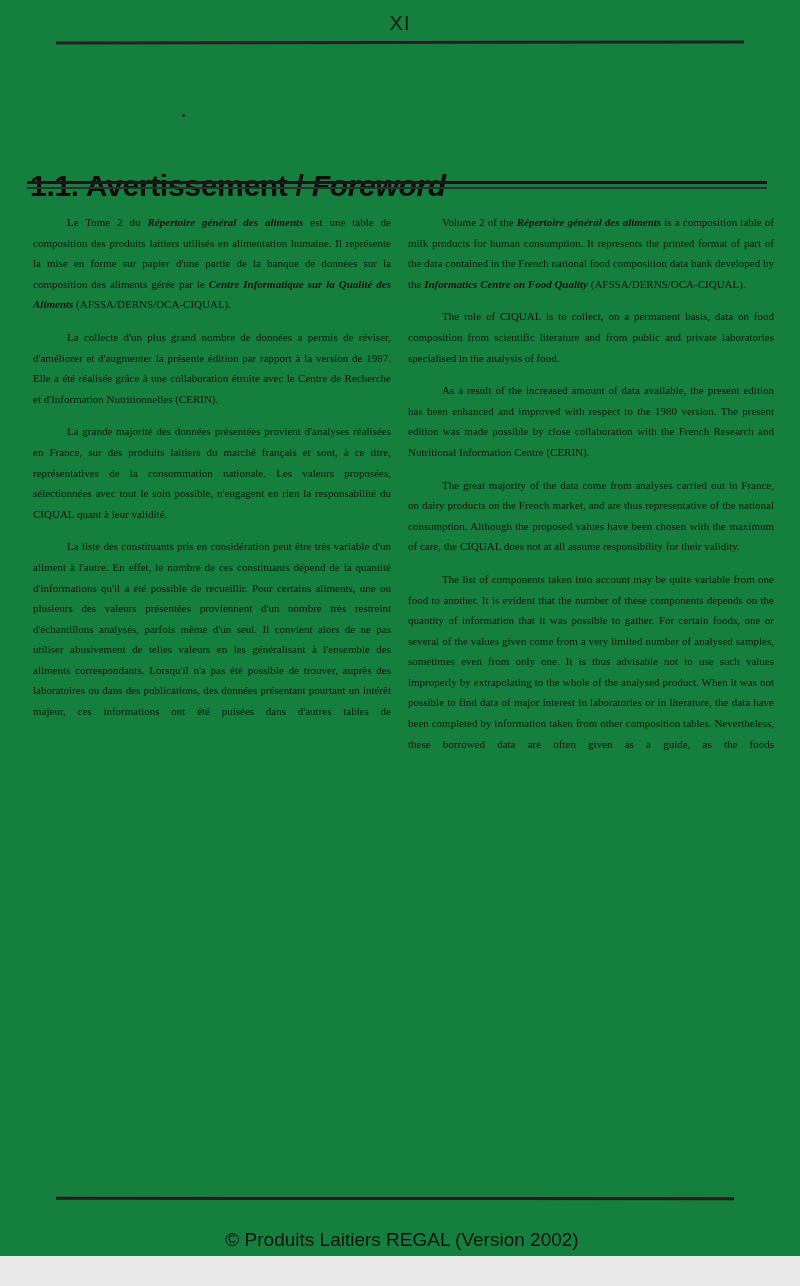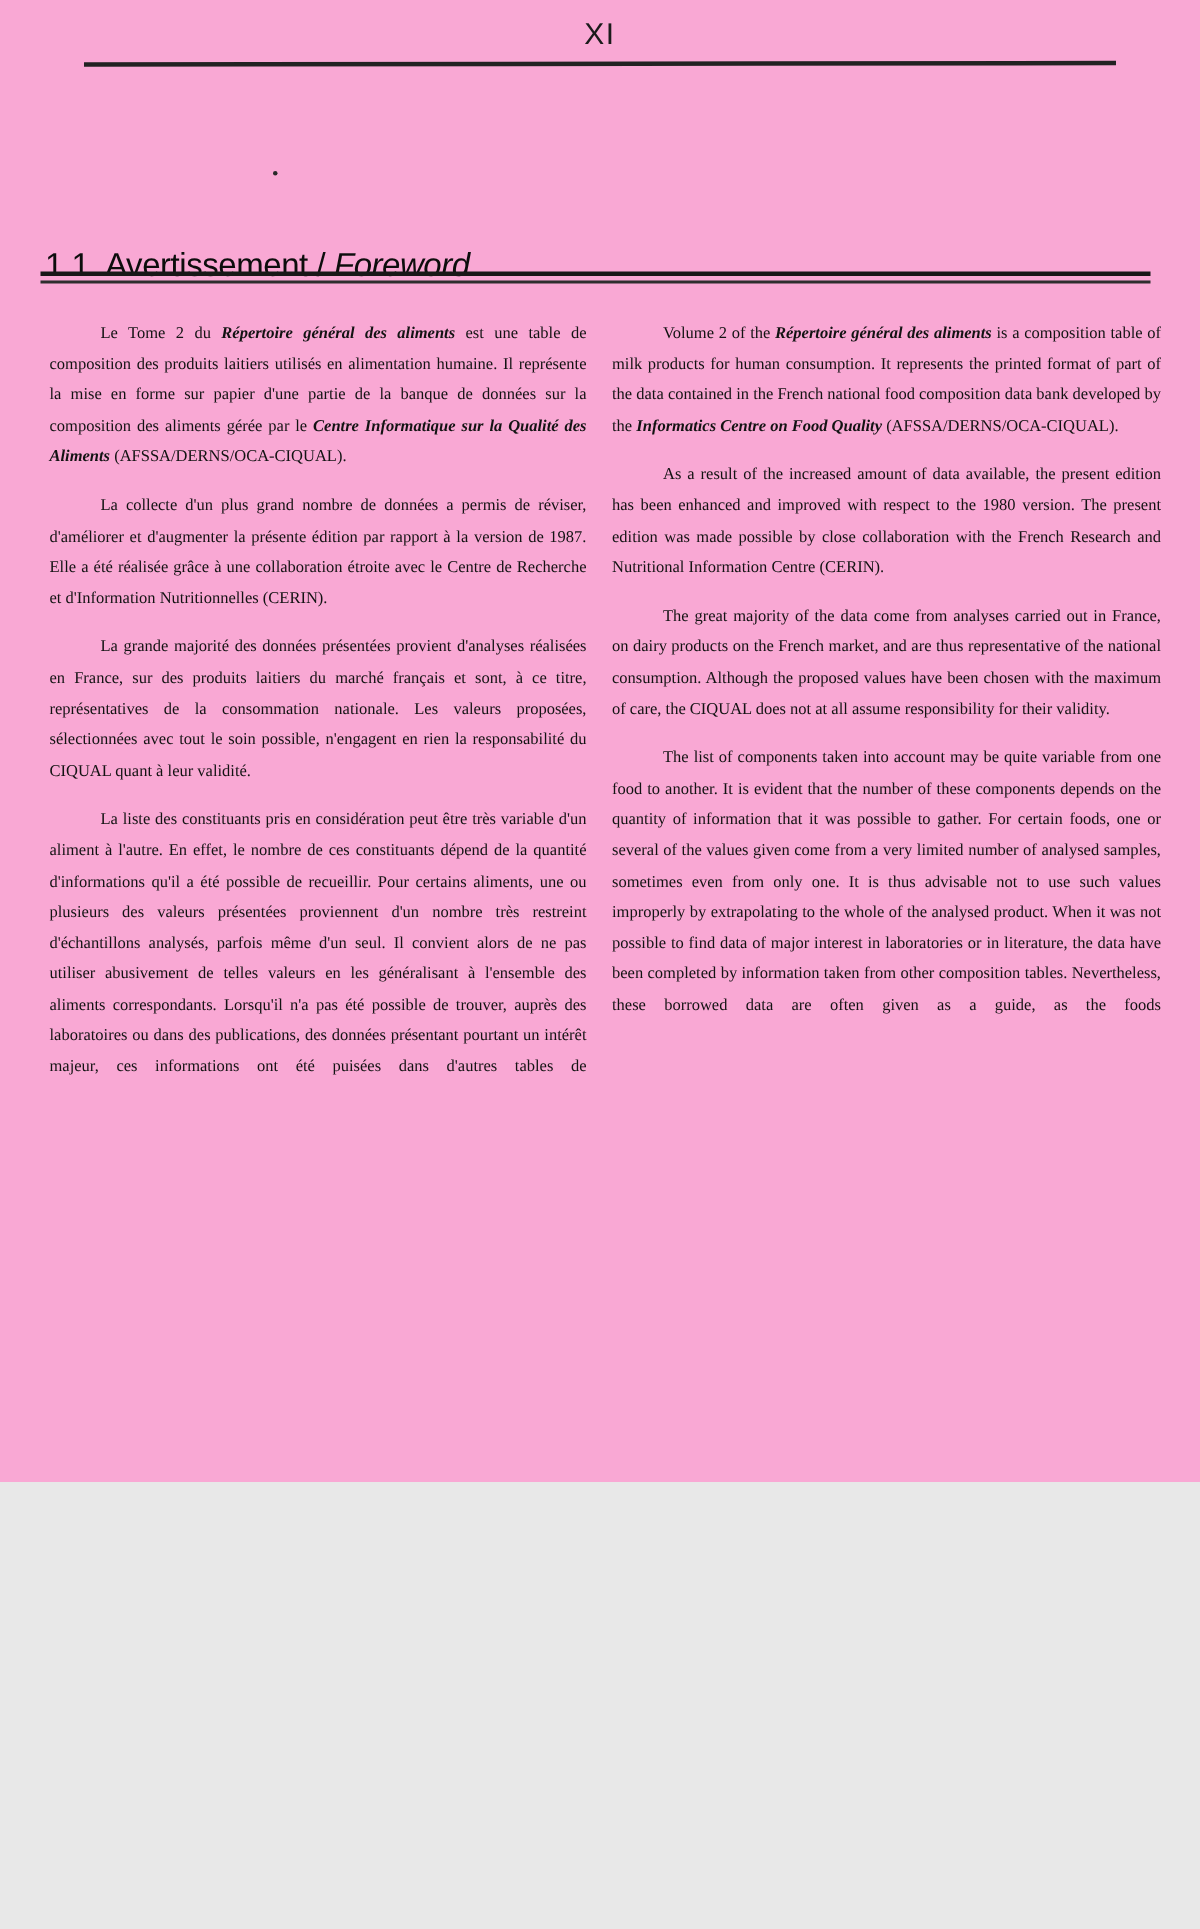"XI" .page { background: #f9a8d4 -> #15803d; height: 988px -> 1256px }
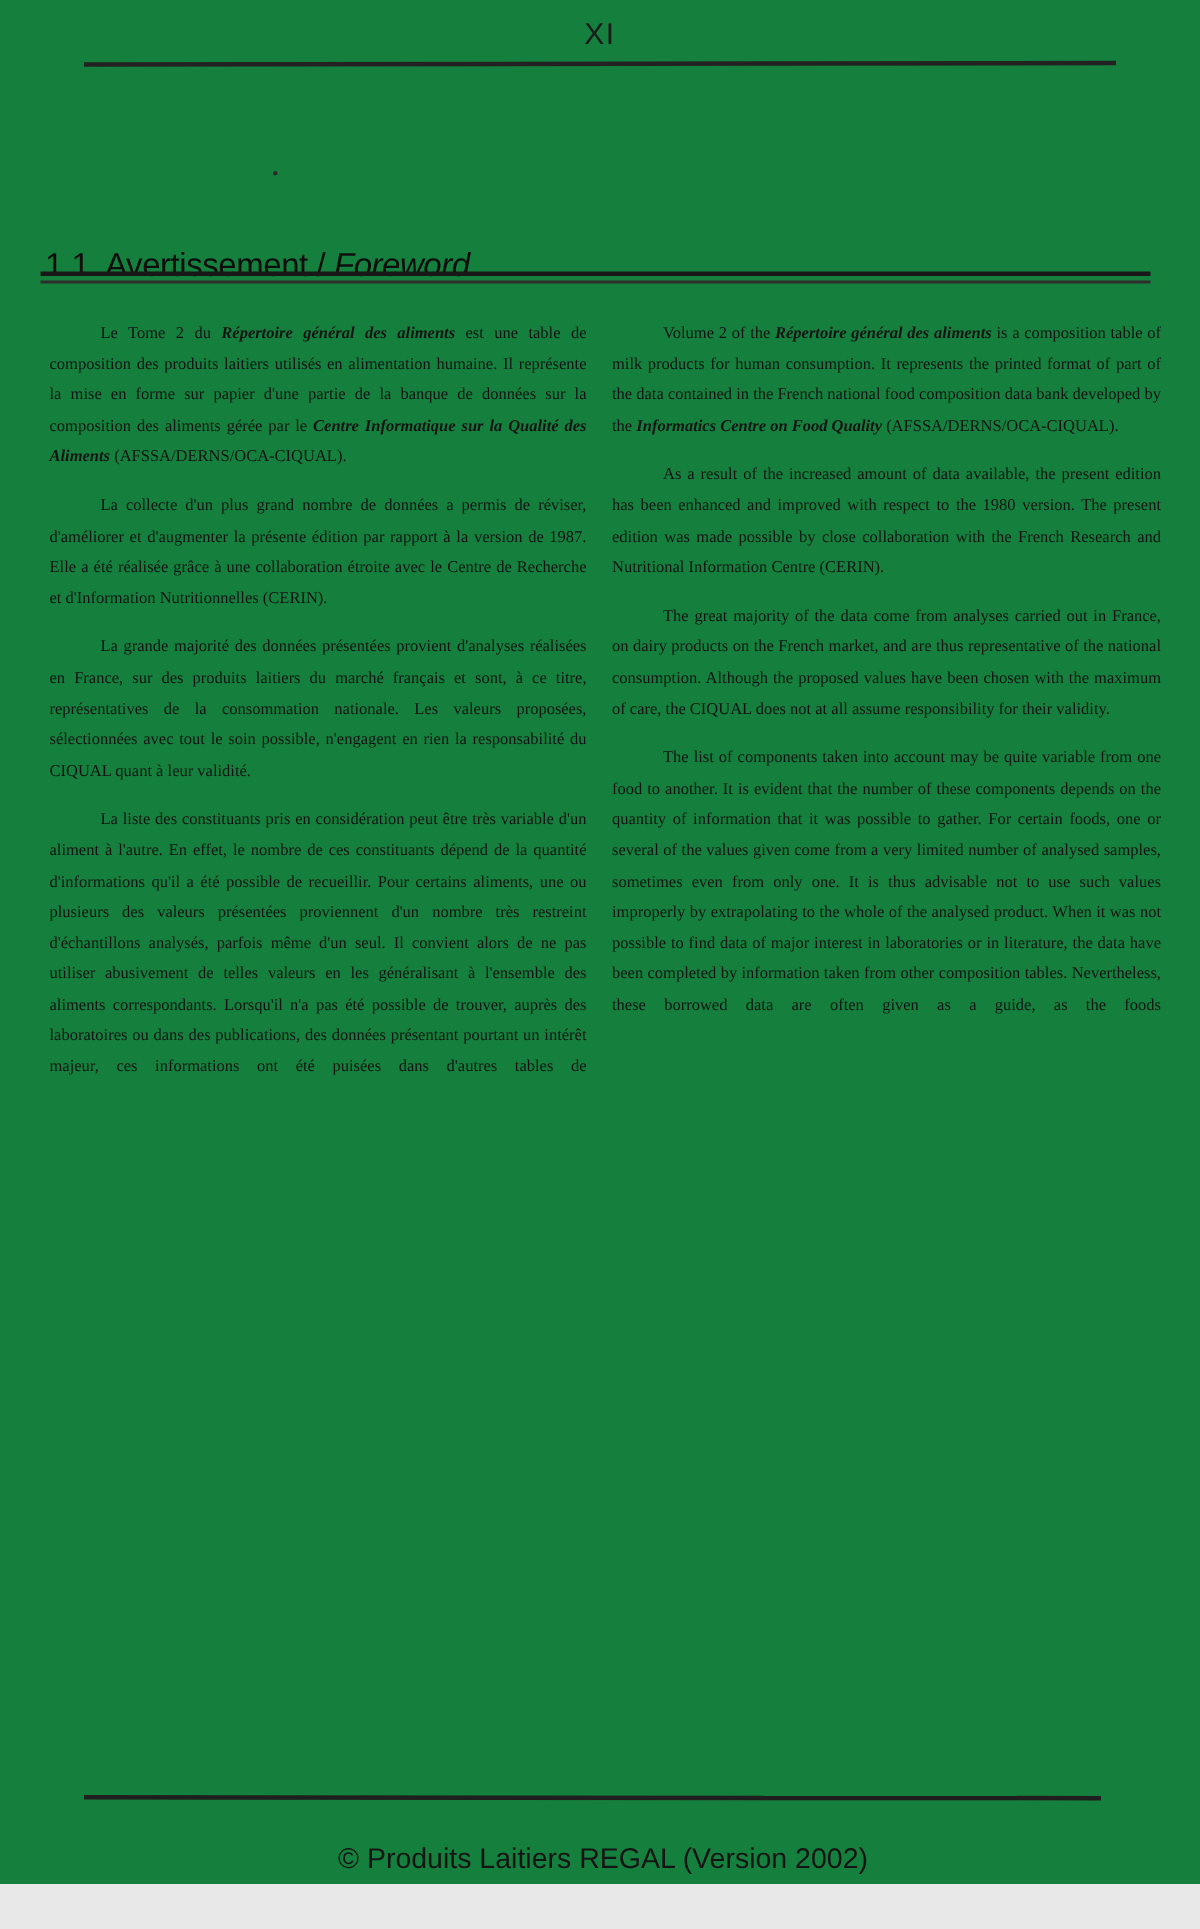"1.1. Avertissement / Foreword" .title { font-size: 22px -> 30px; font-weight: normal -> bold }
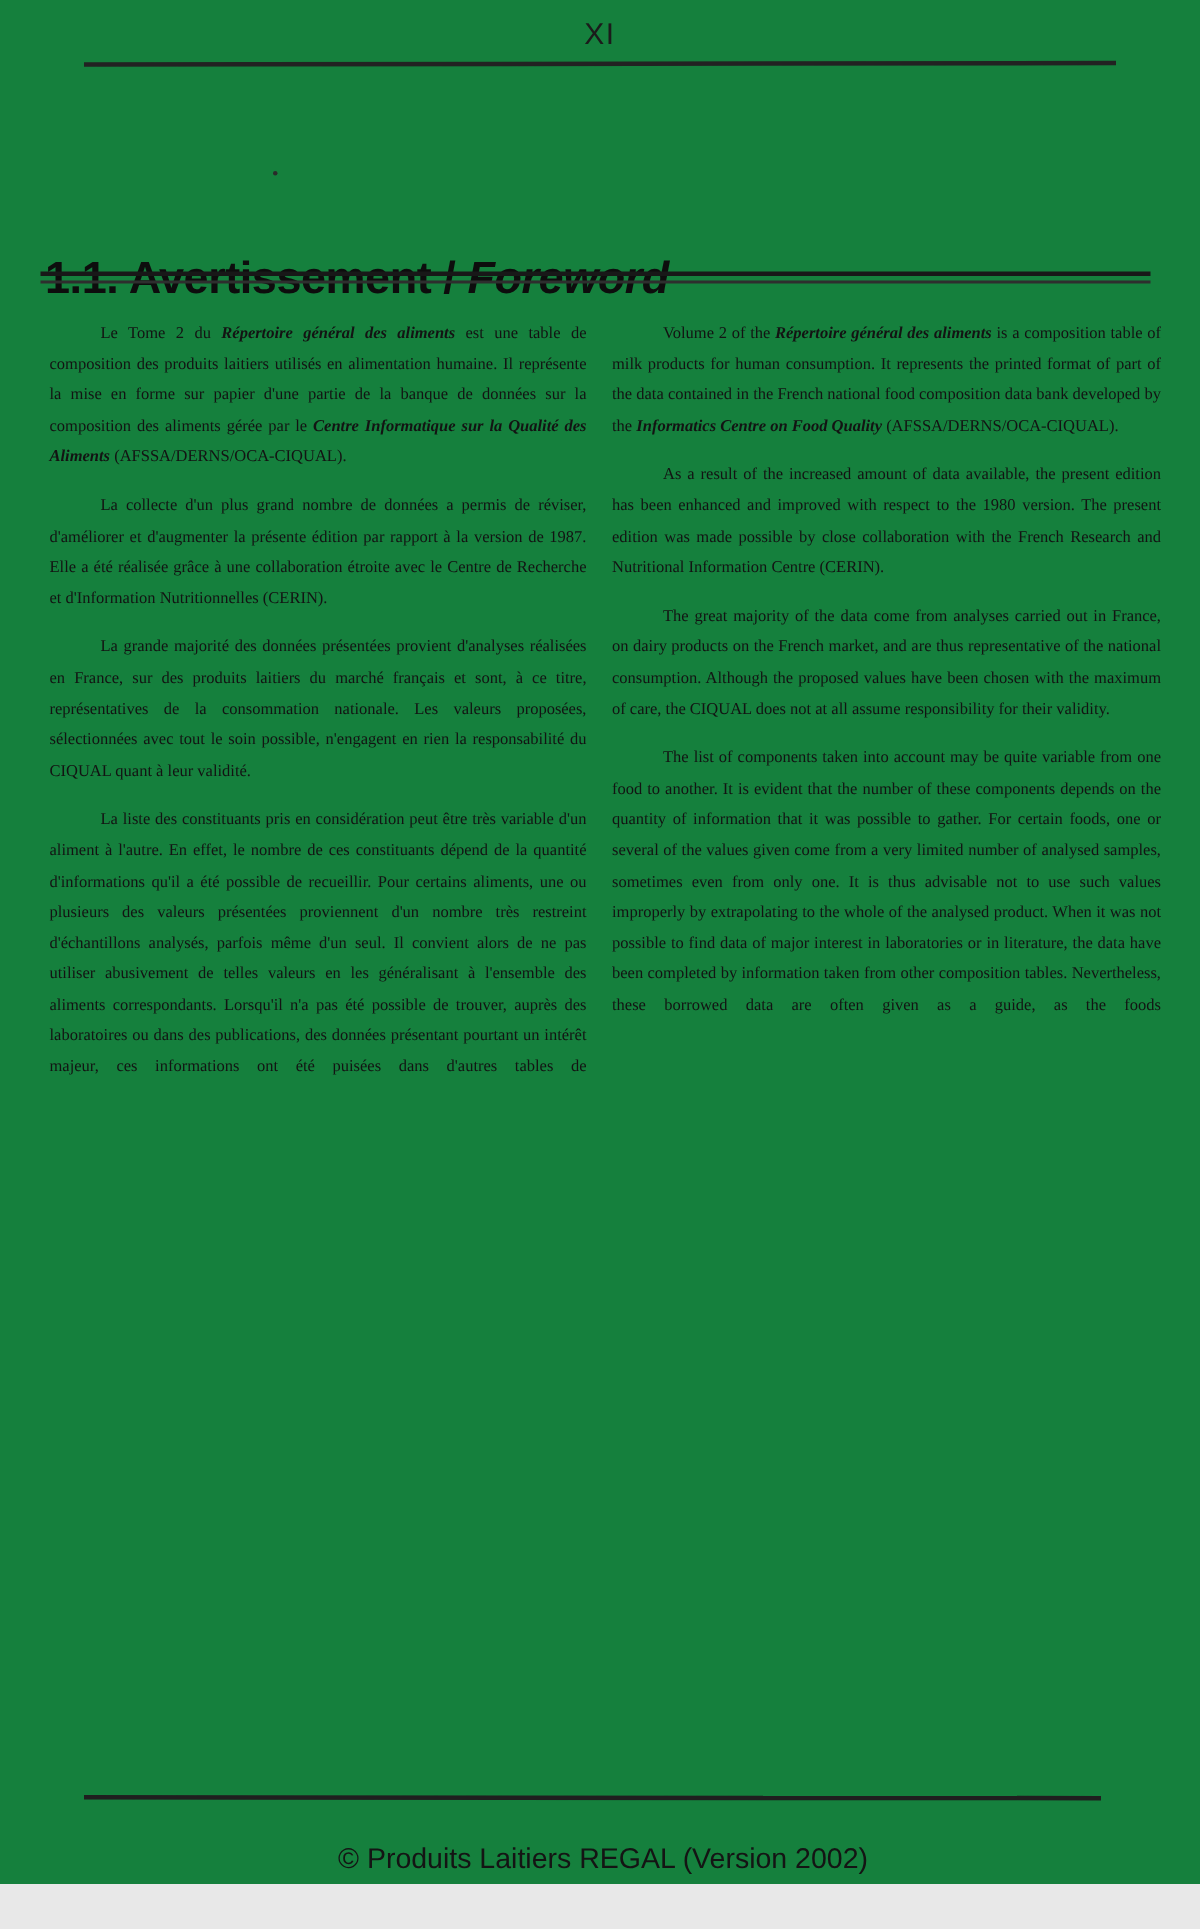"The role of CIQUAL is" p { html: none -> <p><span>The role of CIQUAL is to collect, on a permanent basis, data on food composition from scientific literature and from public and private laboratories specialised in the analysis of food.</span></p> }
